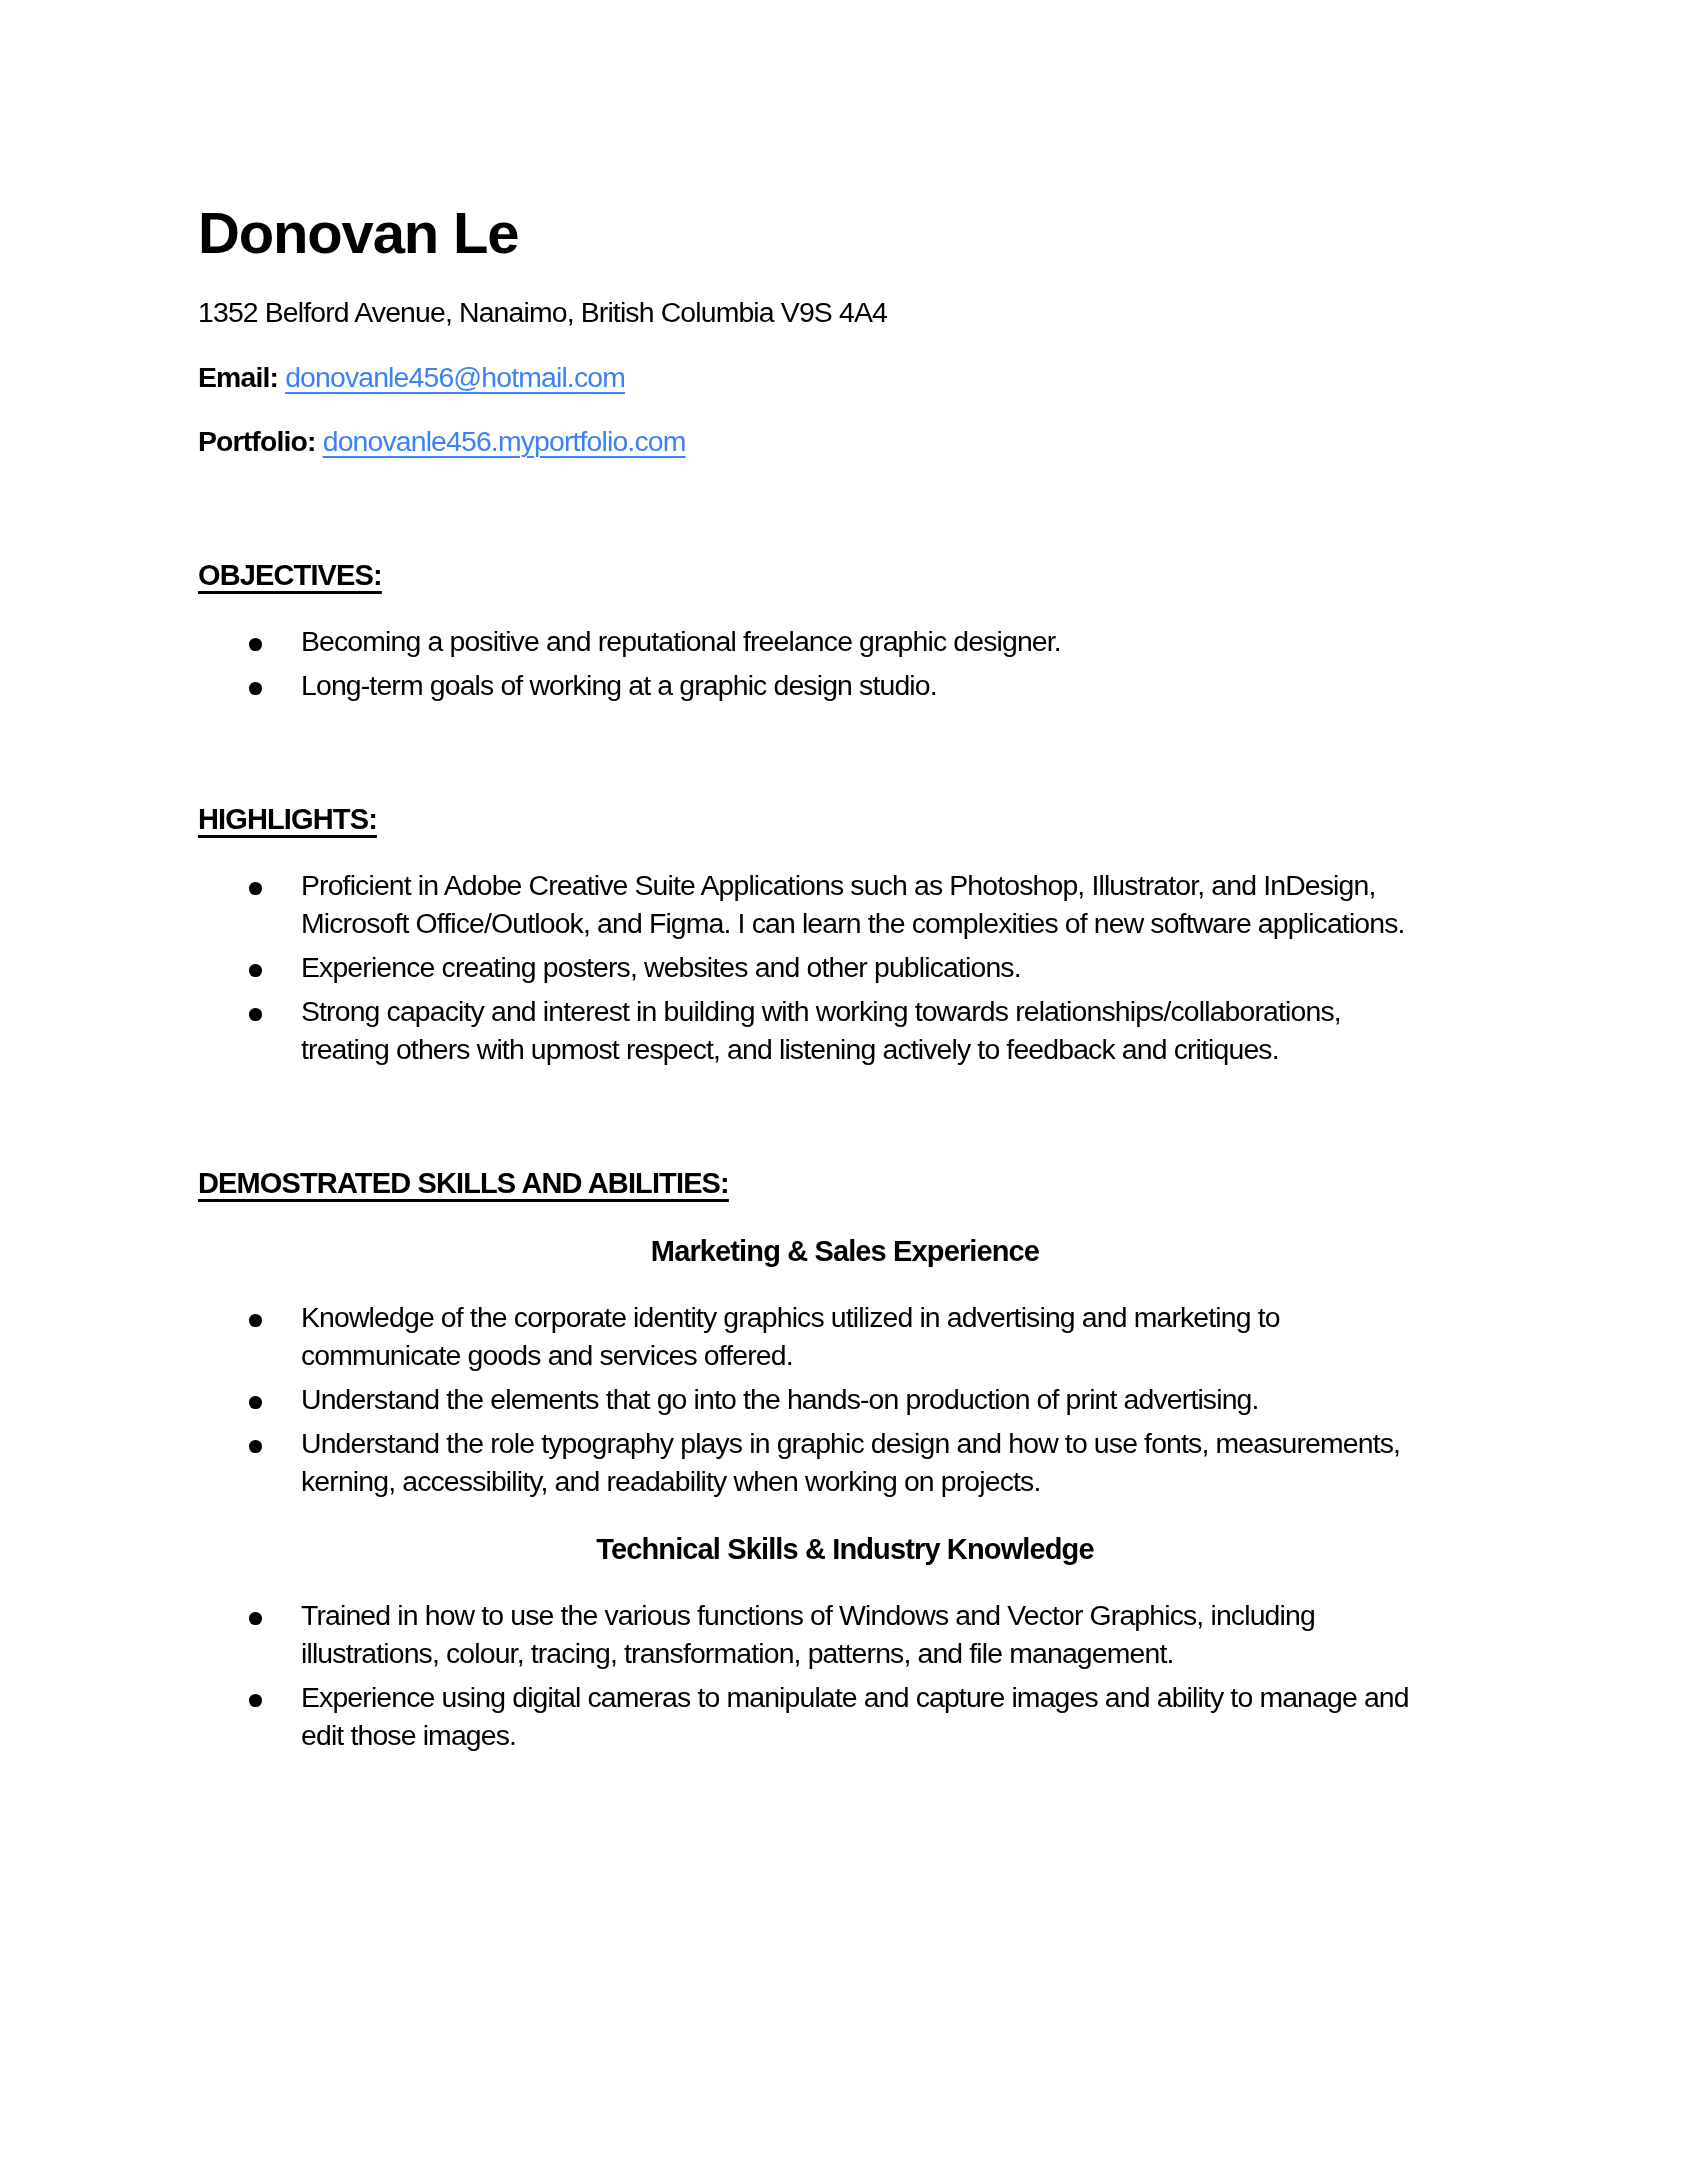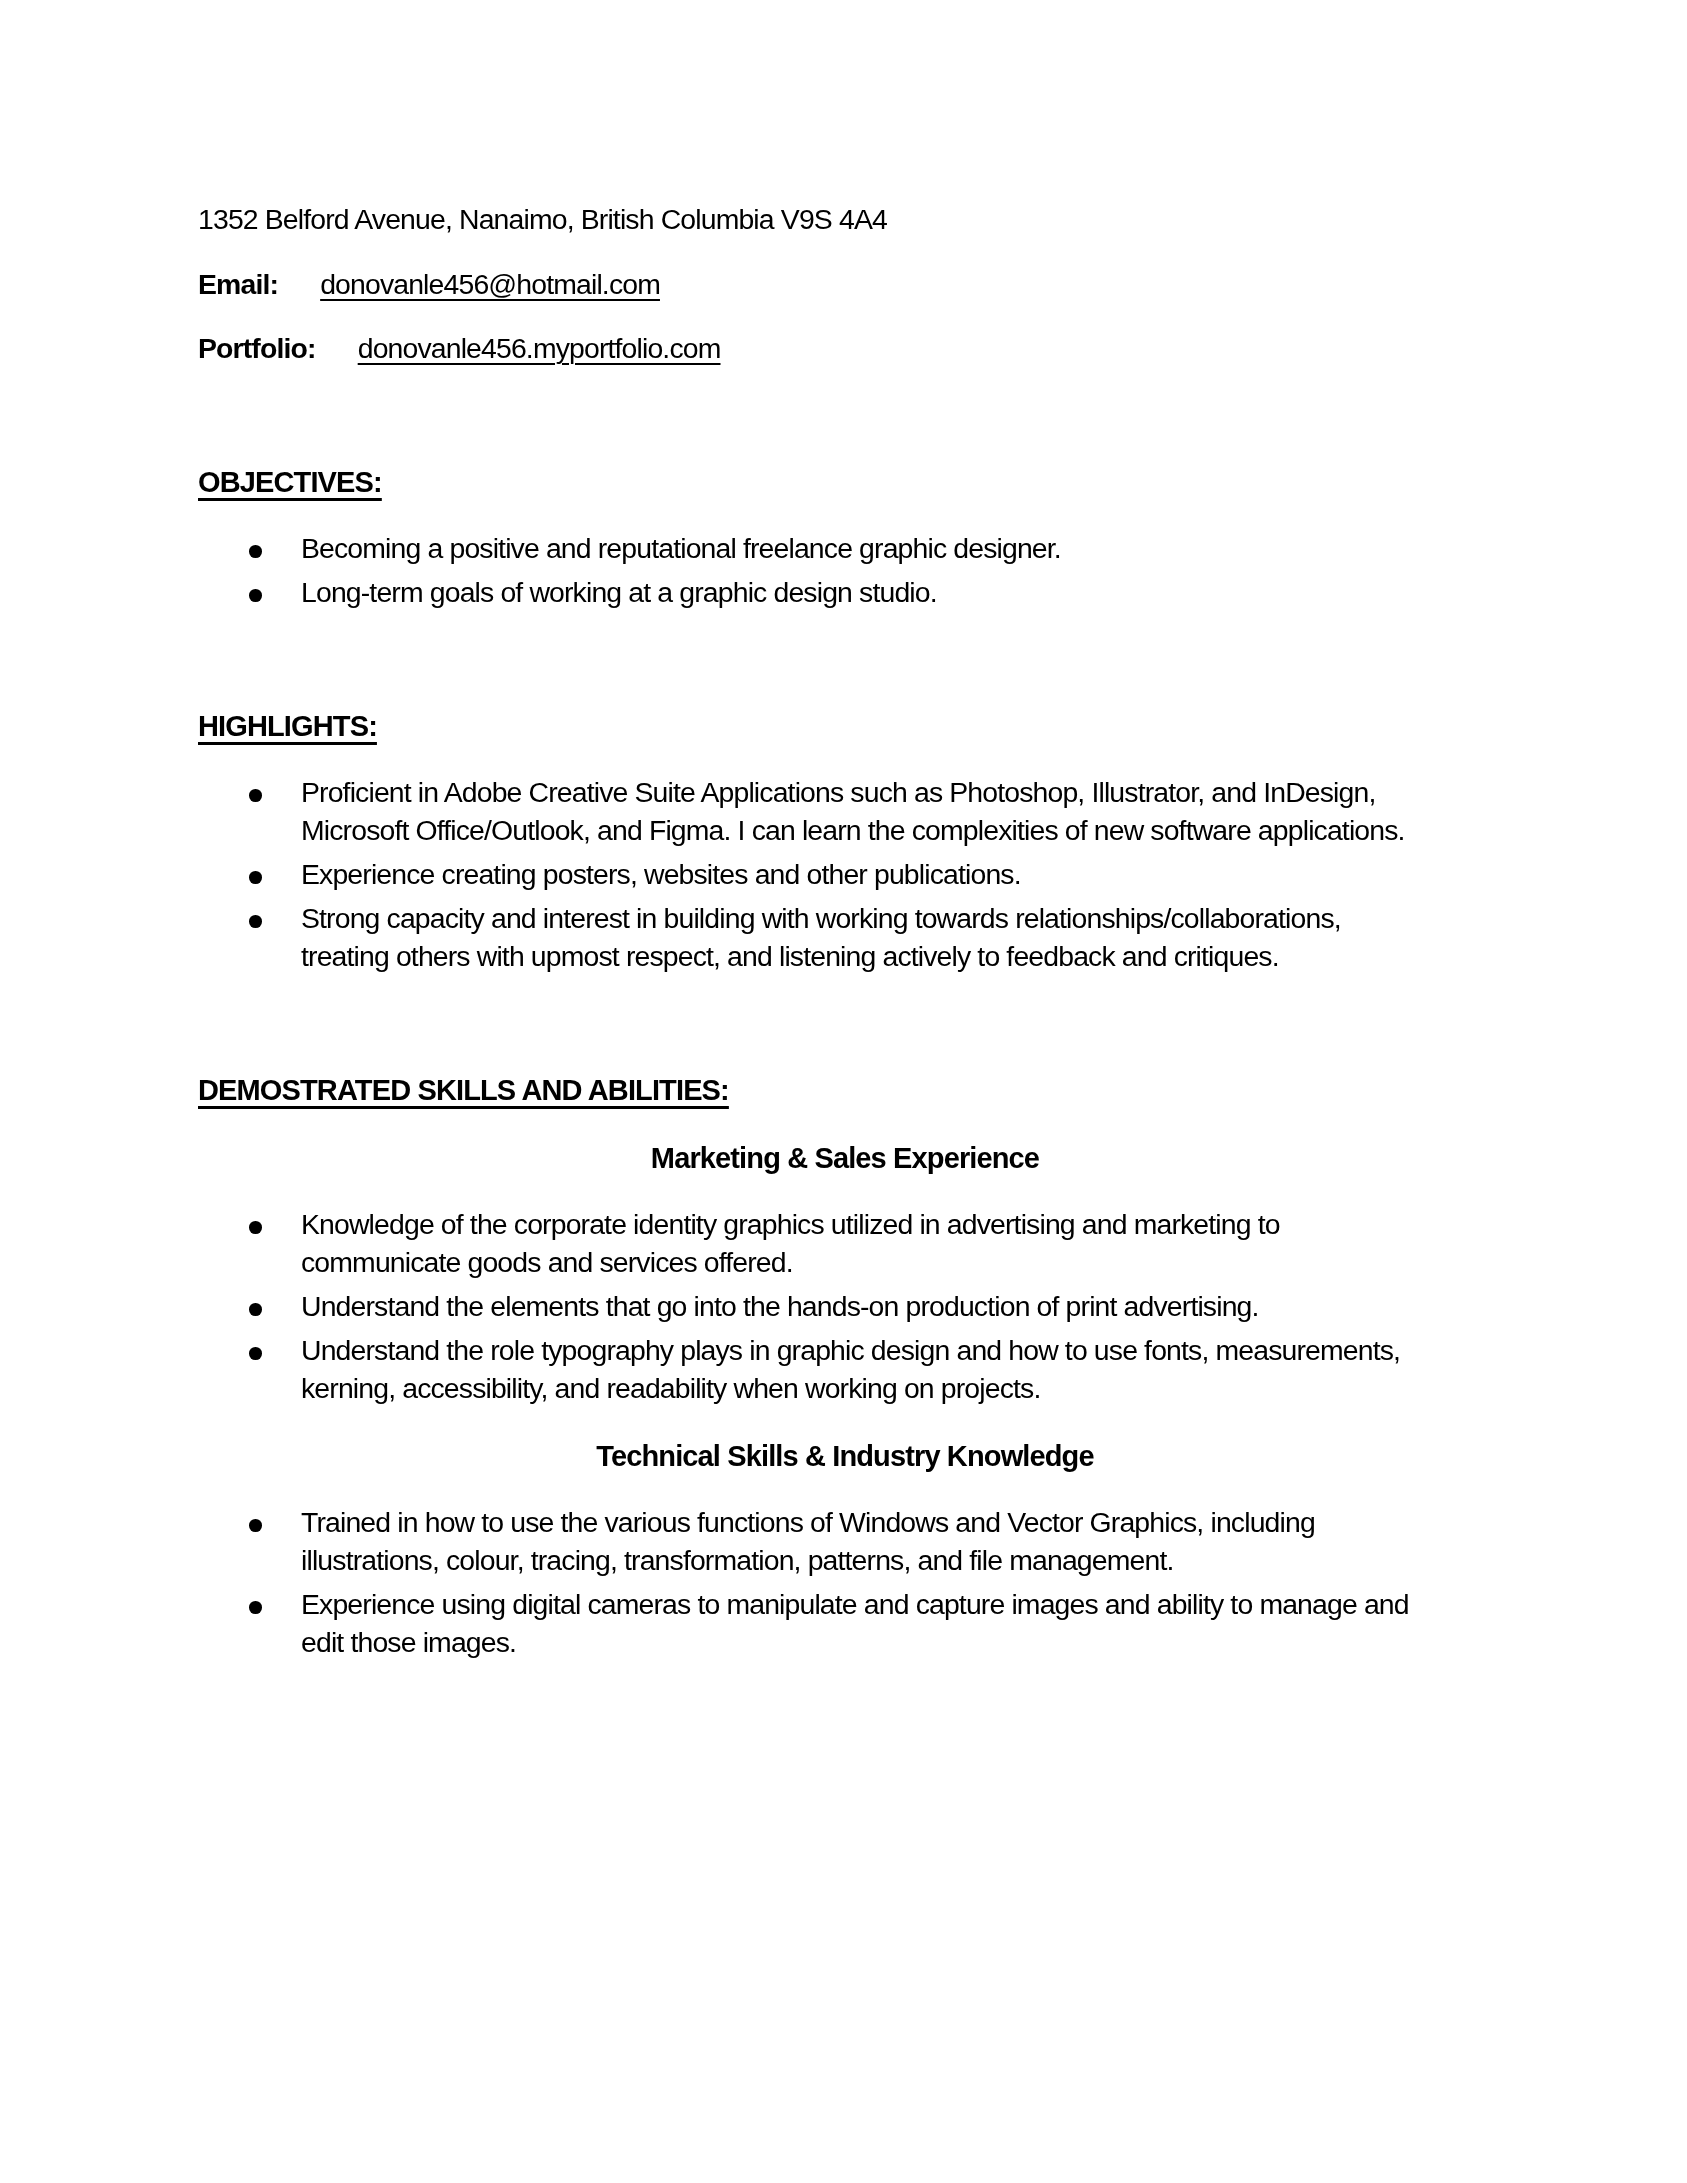"Donovan Le" h1.doc-title { html: none -> <h1>Donovan Le</h1> }
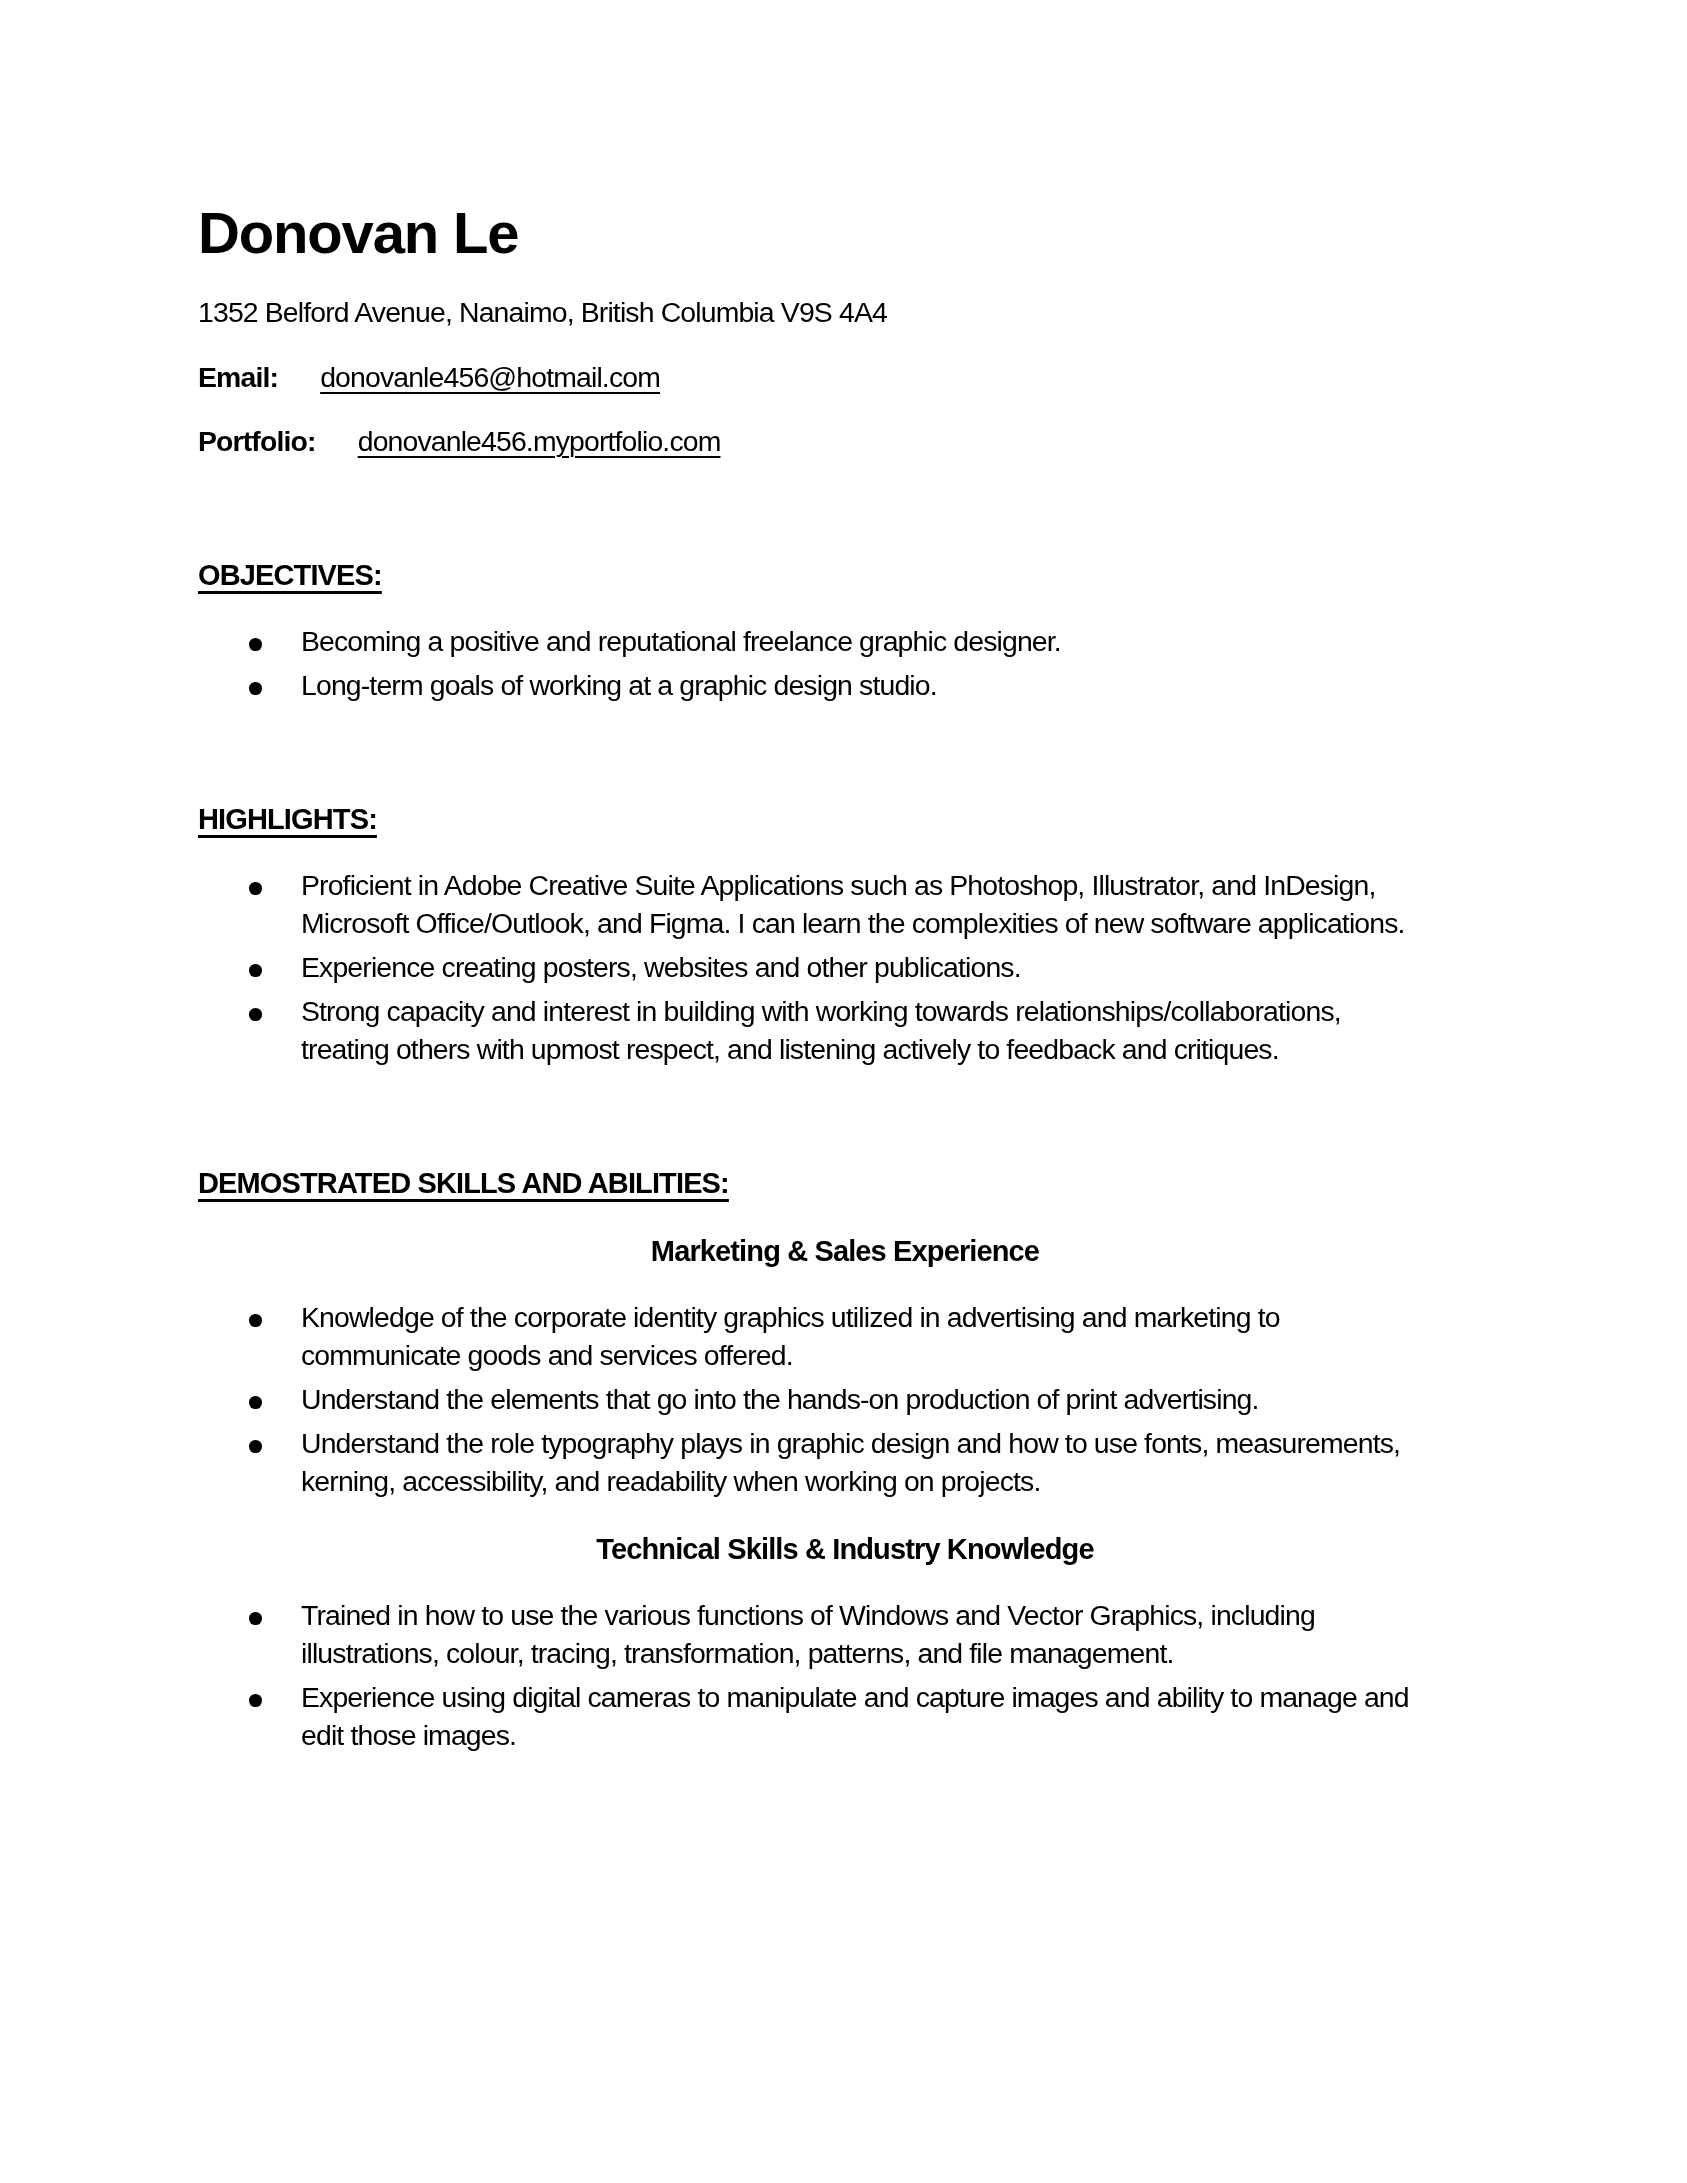"donovanle456@hotmail.com" a.doc-link { color: #000000 -> #3b82f6; margin-left: 35px -> none }
